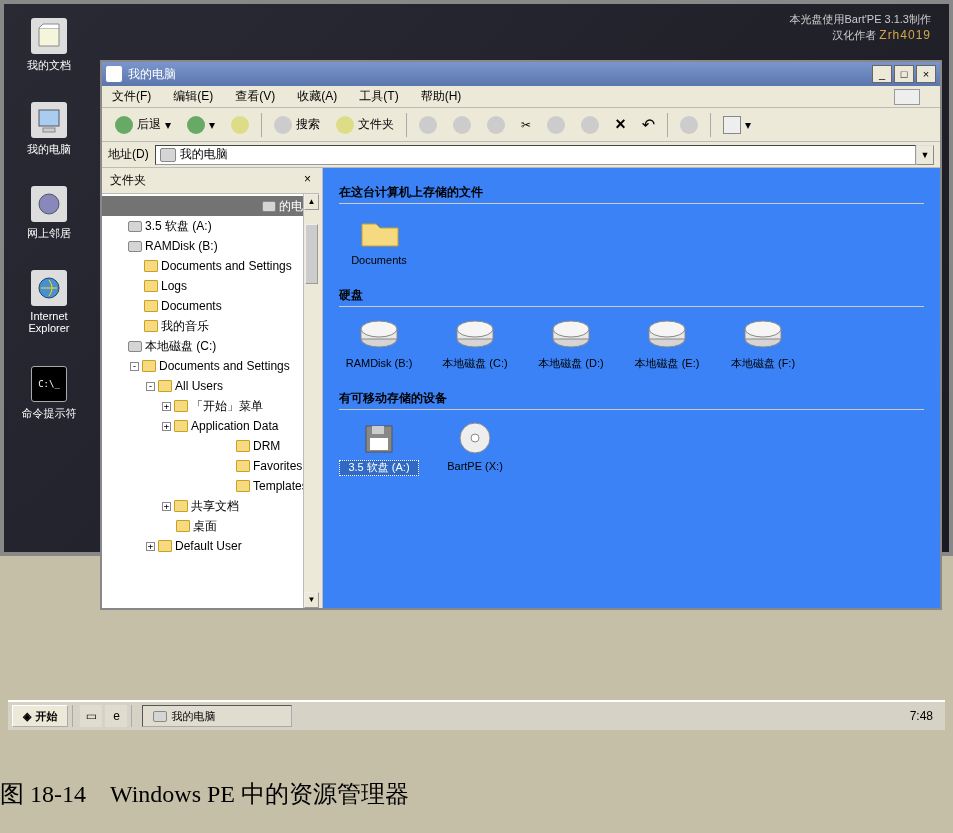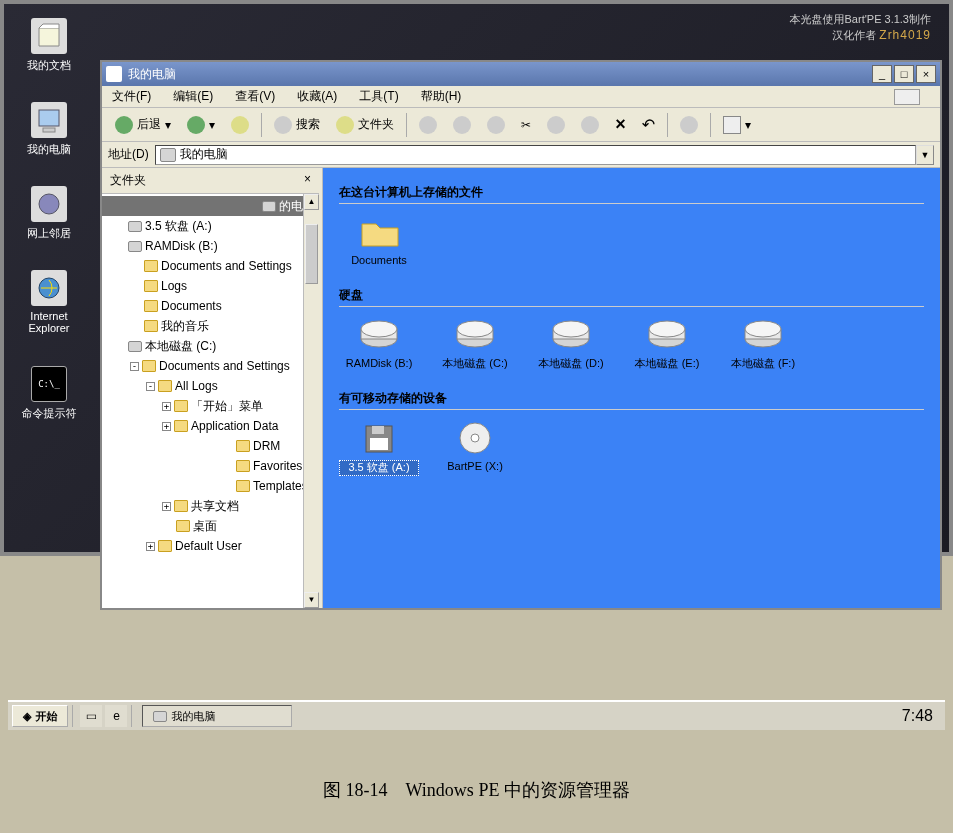"All Logs" span { text: Logs -> Users }
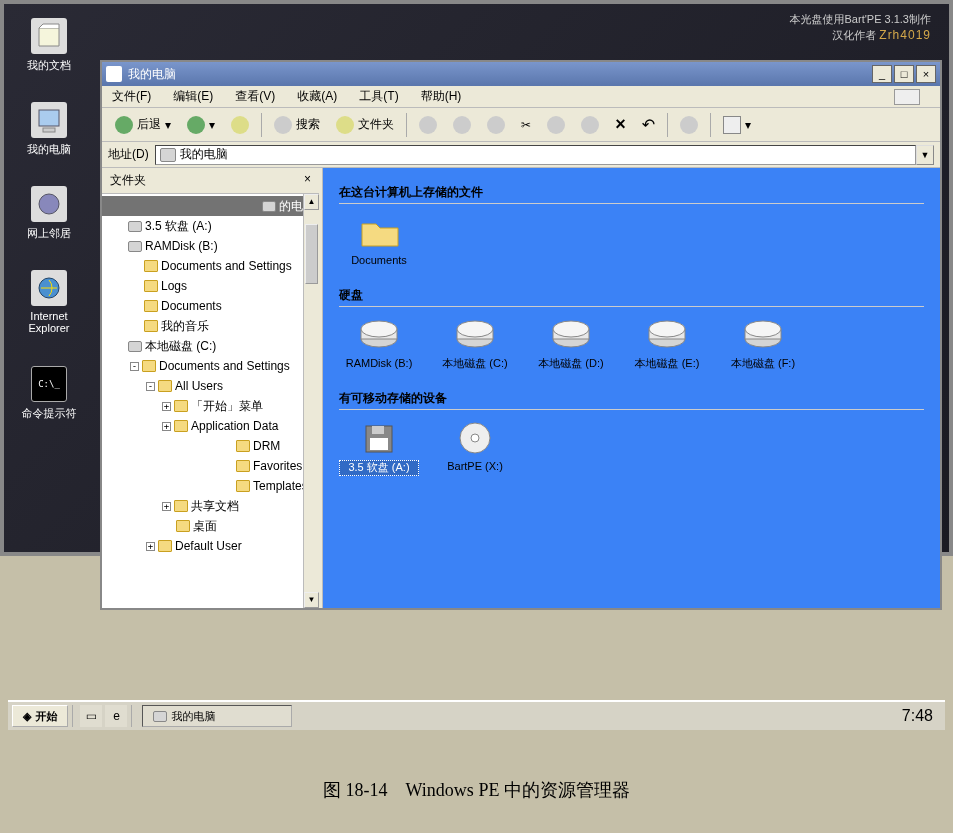"7:48" .tray { font-size: 16px -> 12px }
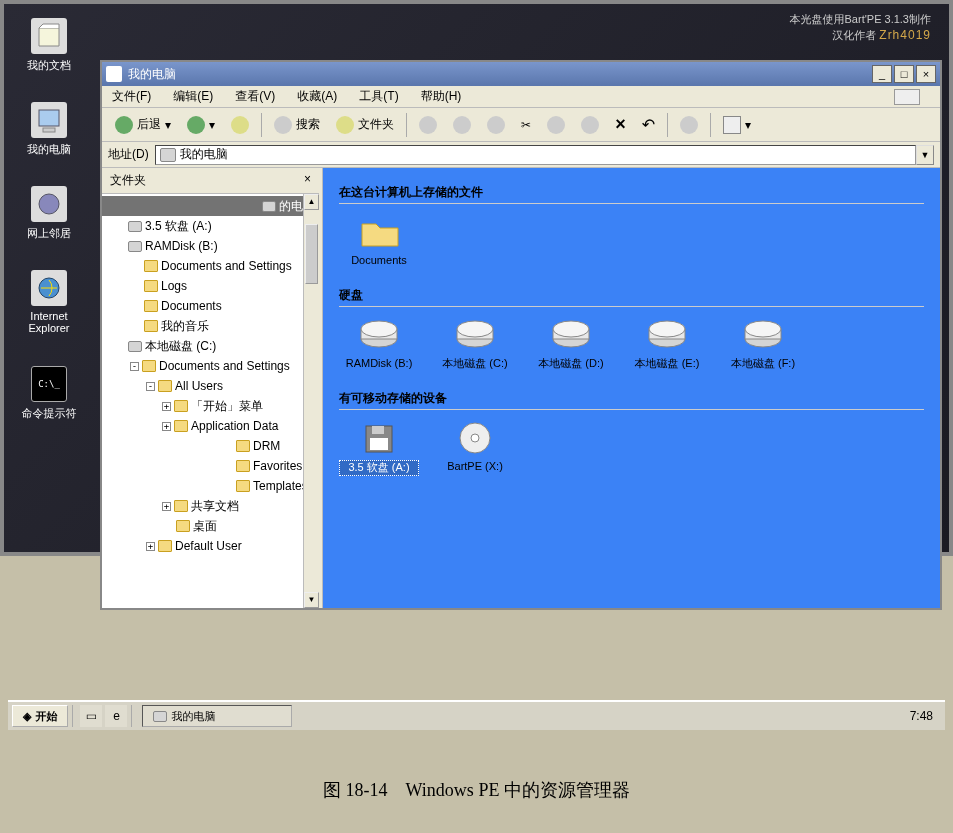"图 18-14 Windows PE 中的资源管理器" .caption { font-size: 18px -> 24px; text-align: center -> none }
